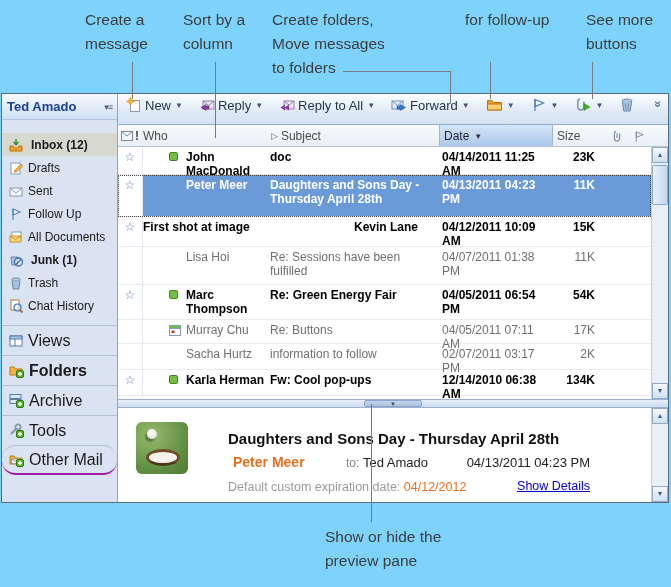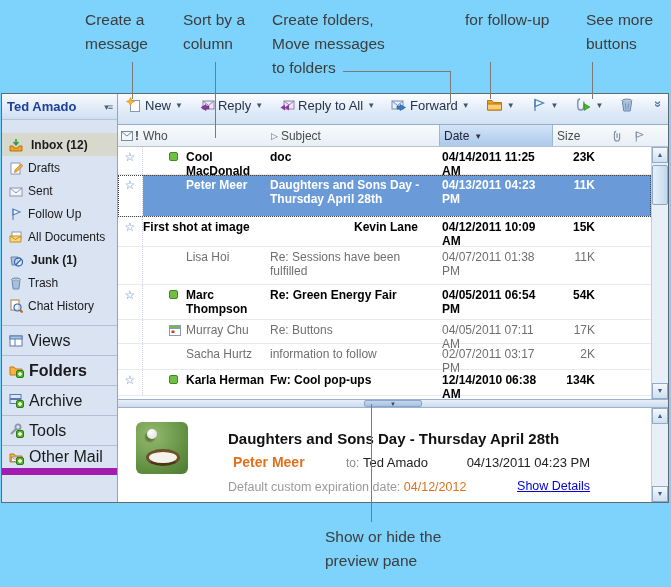"Cool MacDonald" span.who-name { text: Cool -> John }
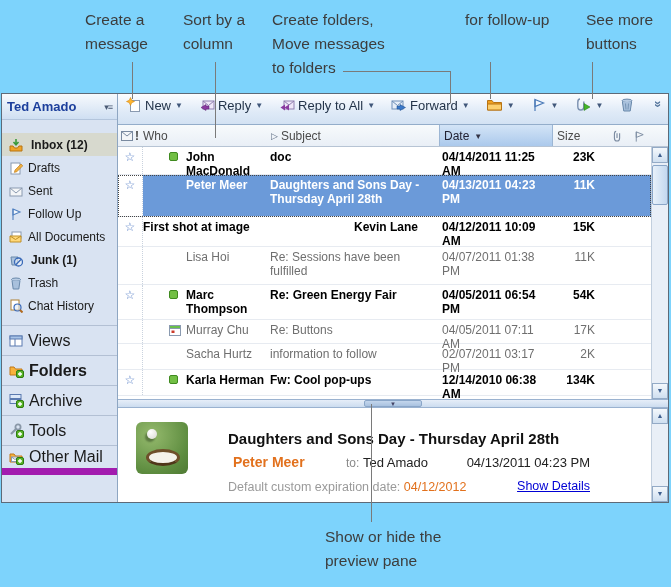"Other Mail" .sb-sec:last-child { border-bottom: 7px solid #a21caf -> 2px solid #a21caf; border-radius: none -> 14px }
